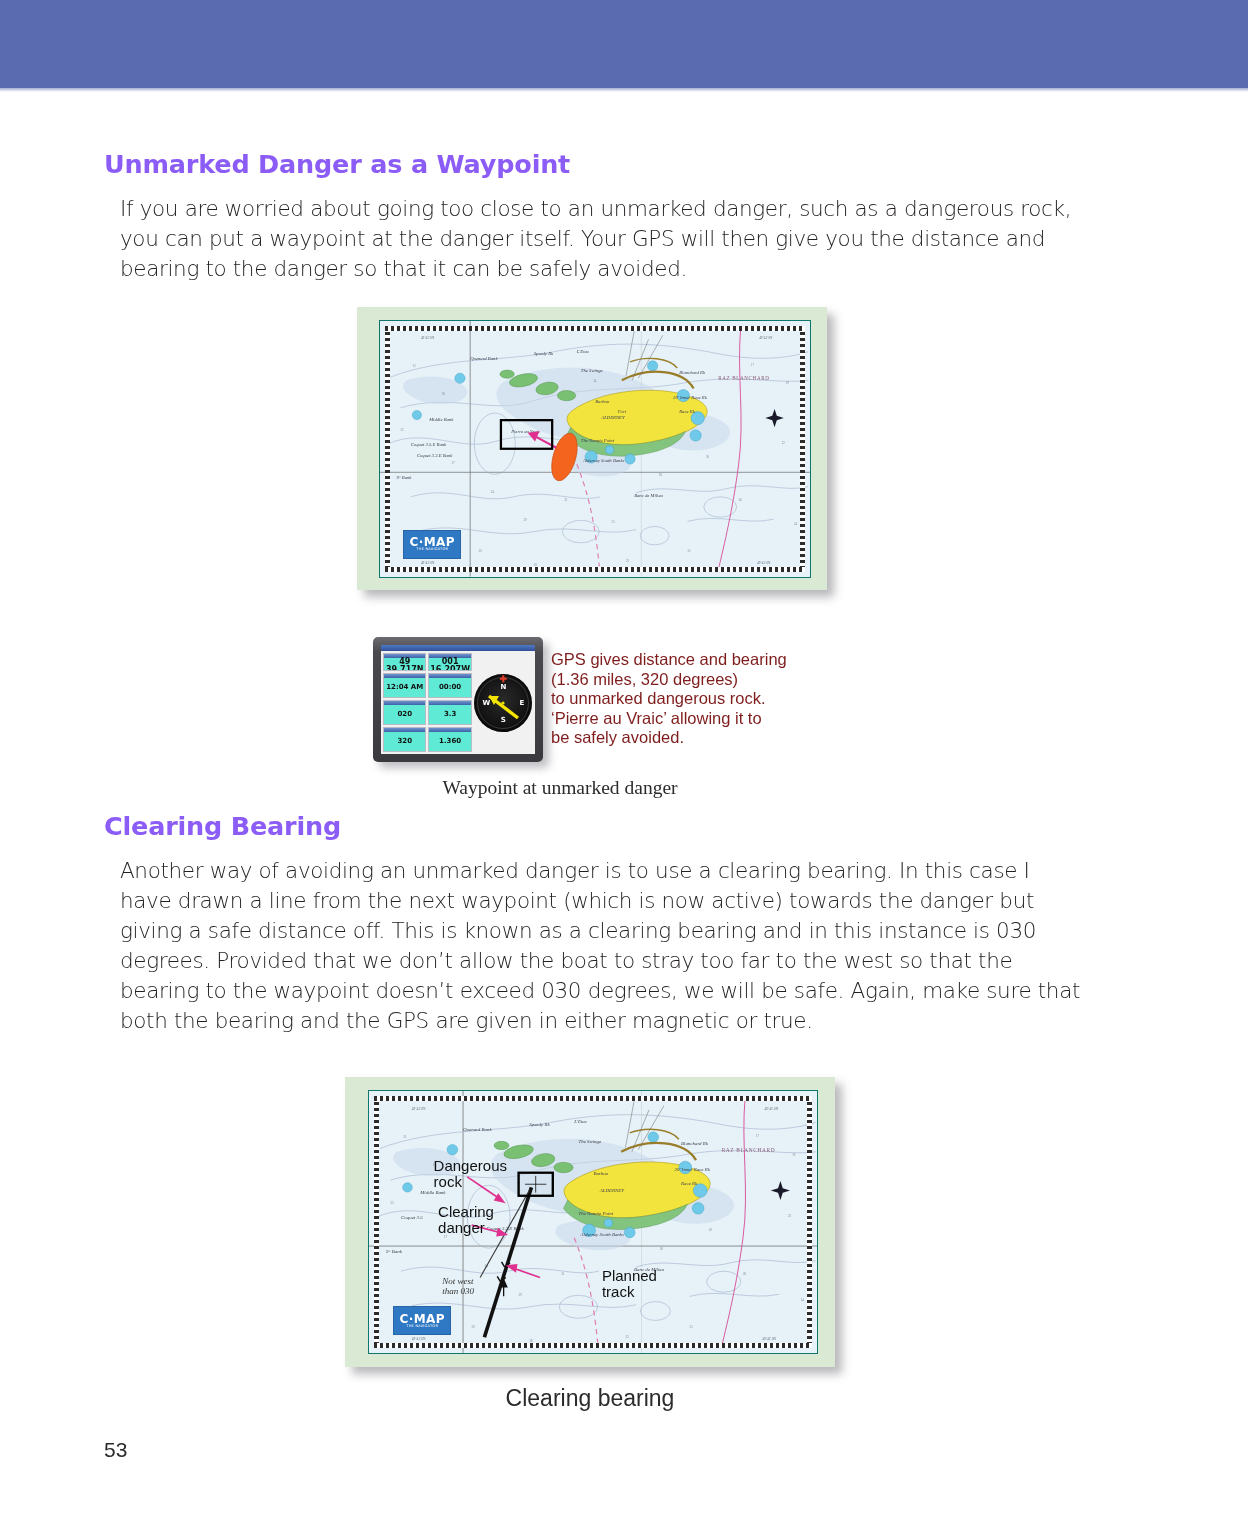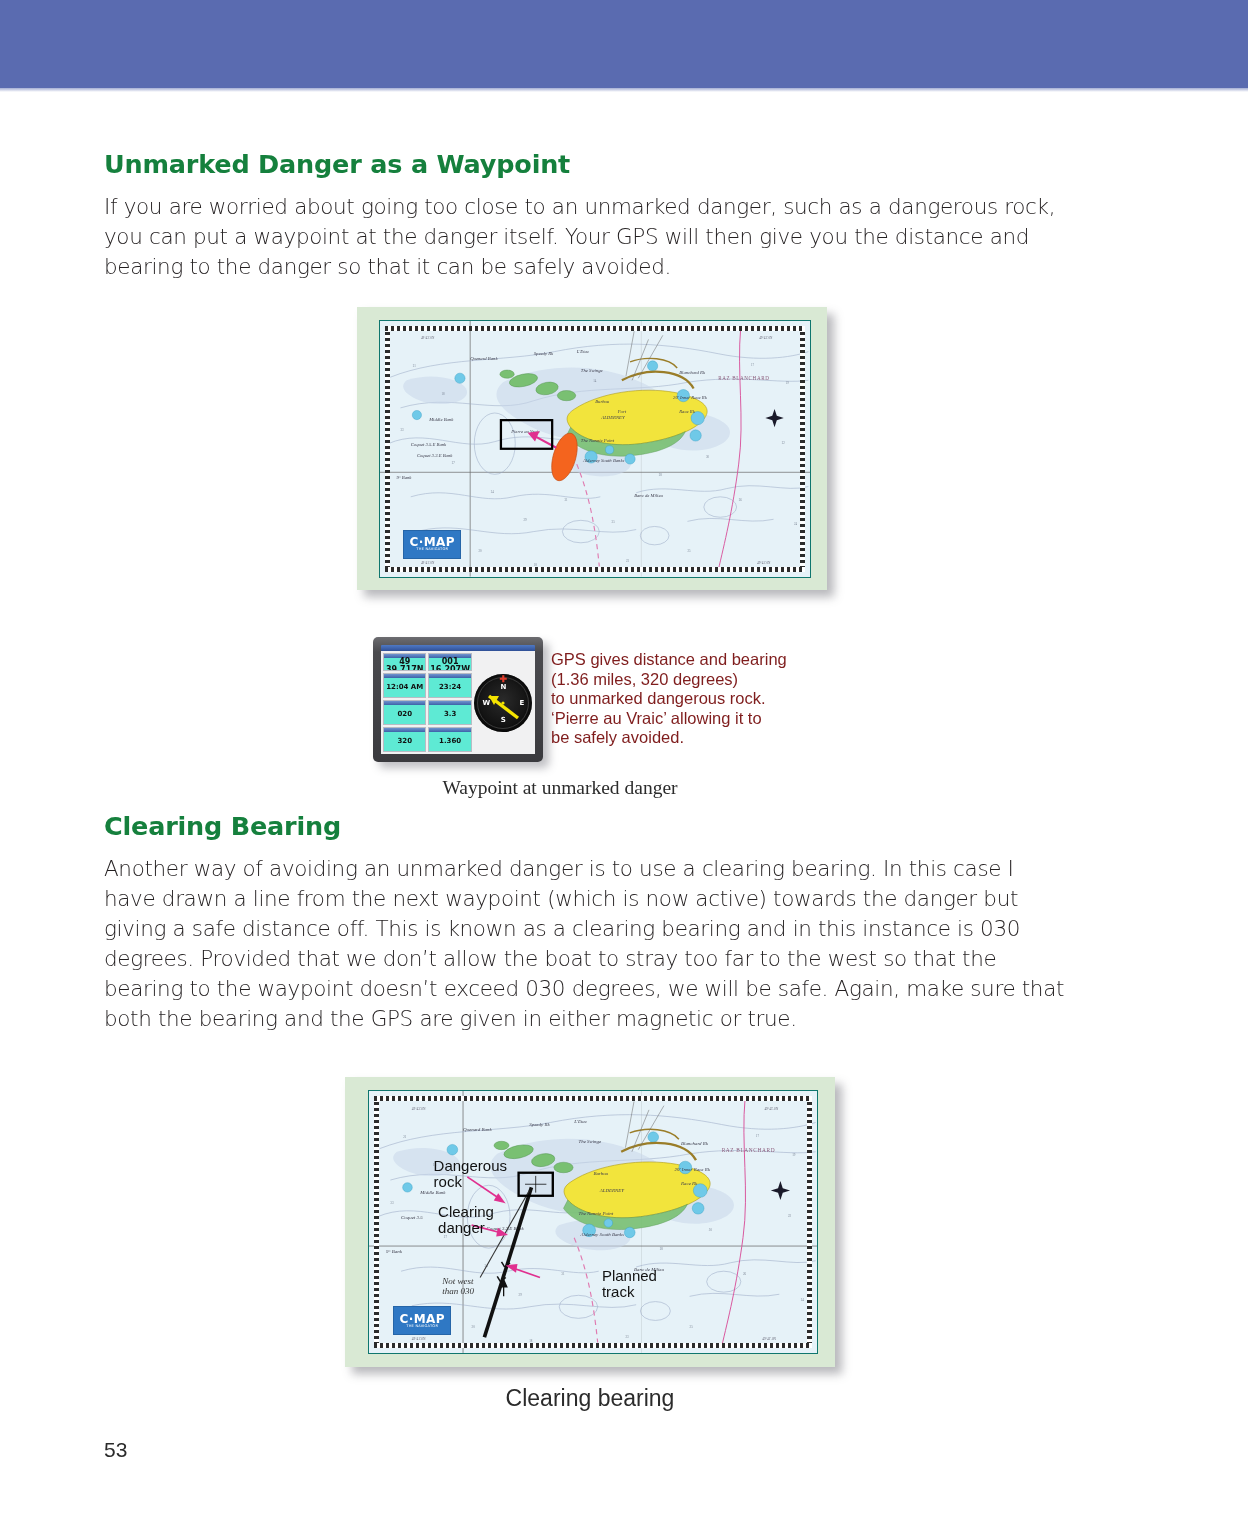"Unmarked Danger as a Waypoint" h2.section-heading { color: #15803d -> #8b5cf6 }
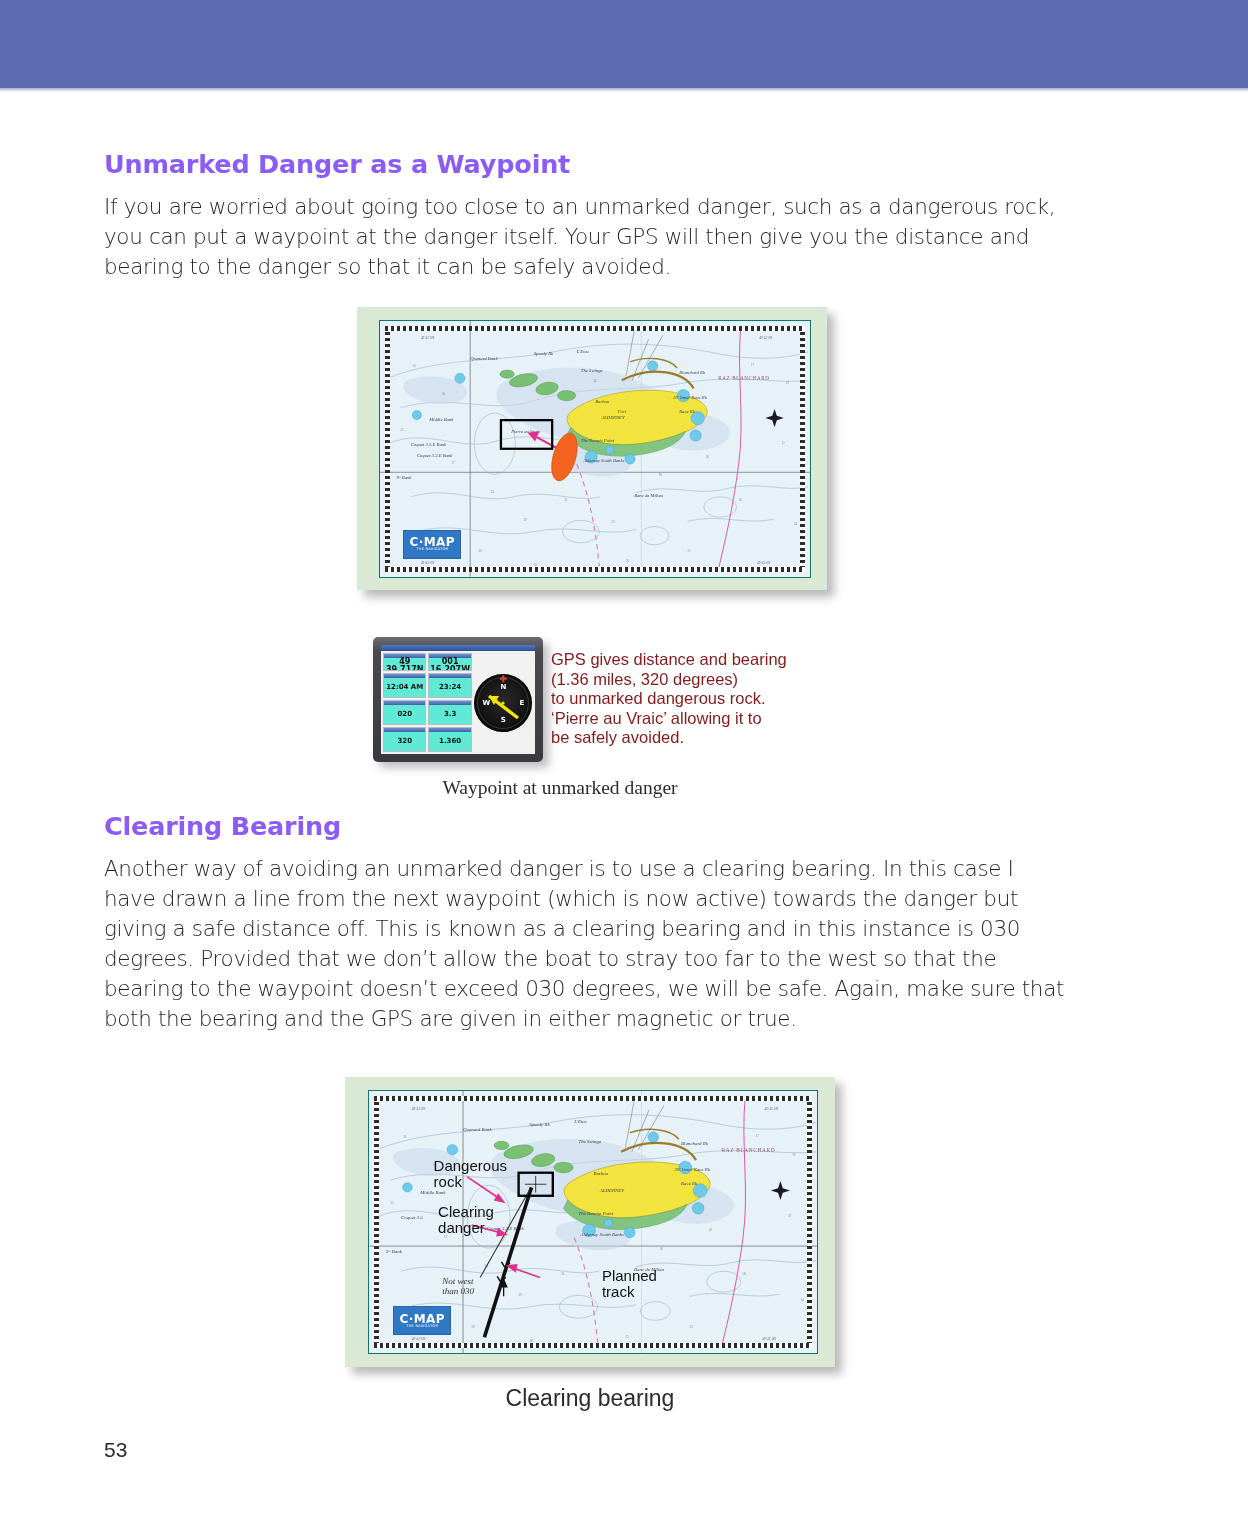"If you are worried about" p.body-text { margin: 0 -> 16px }
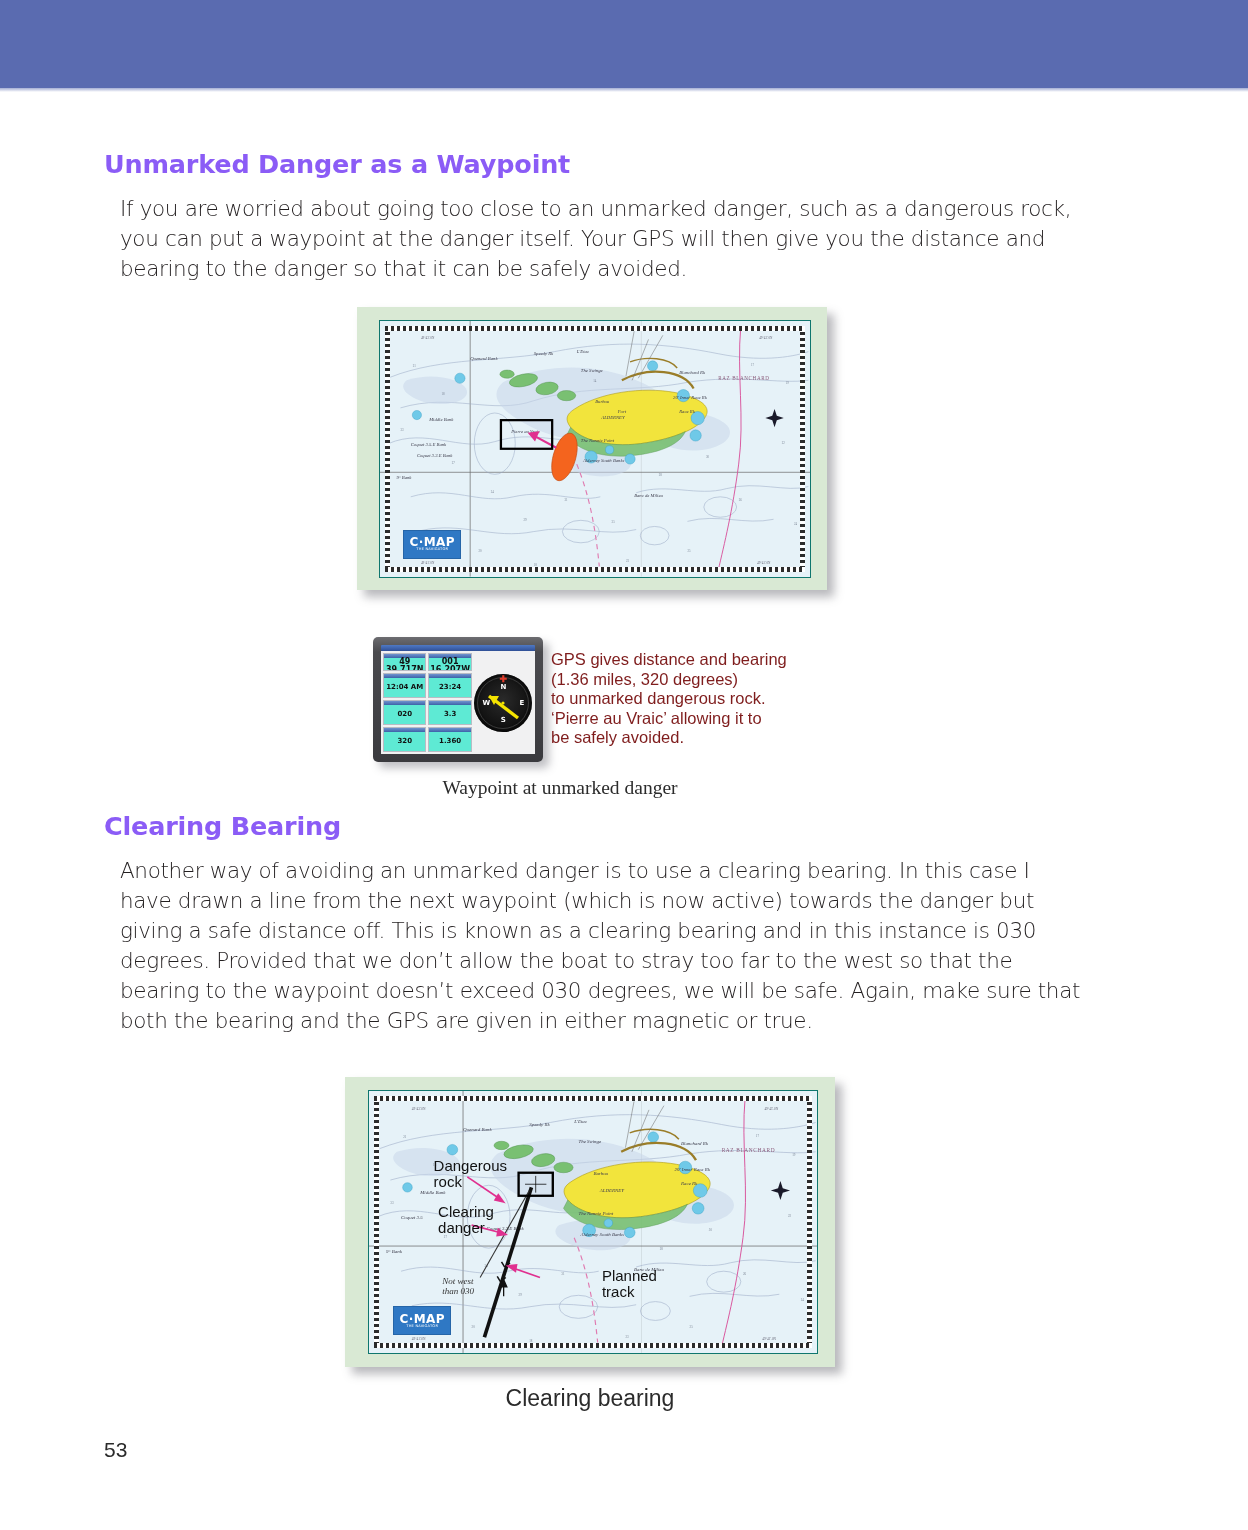"23:24" div.gps-cell-value { text: 23:24 -> 00:00 }
